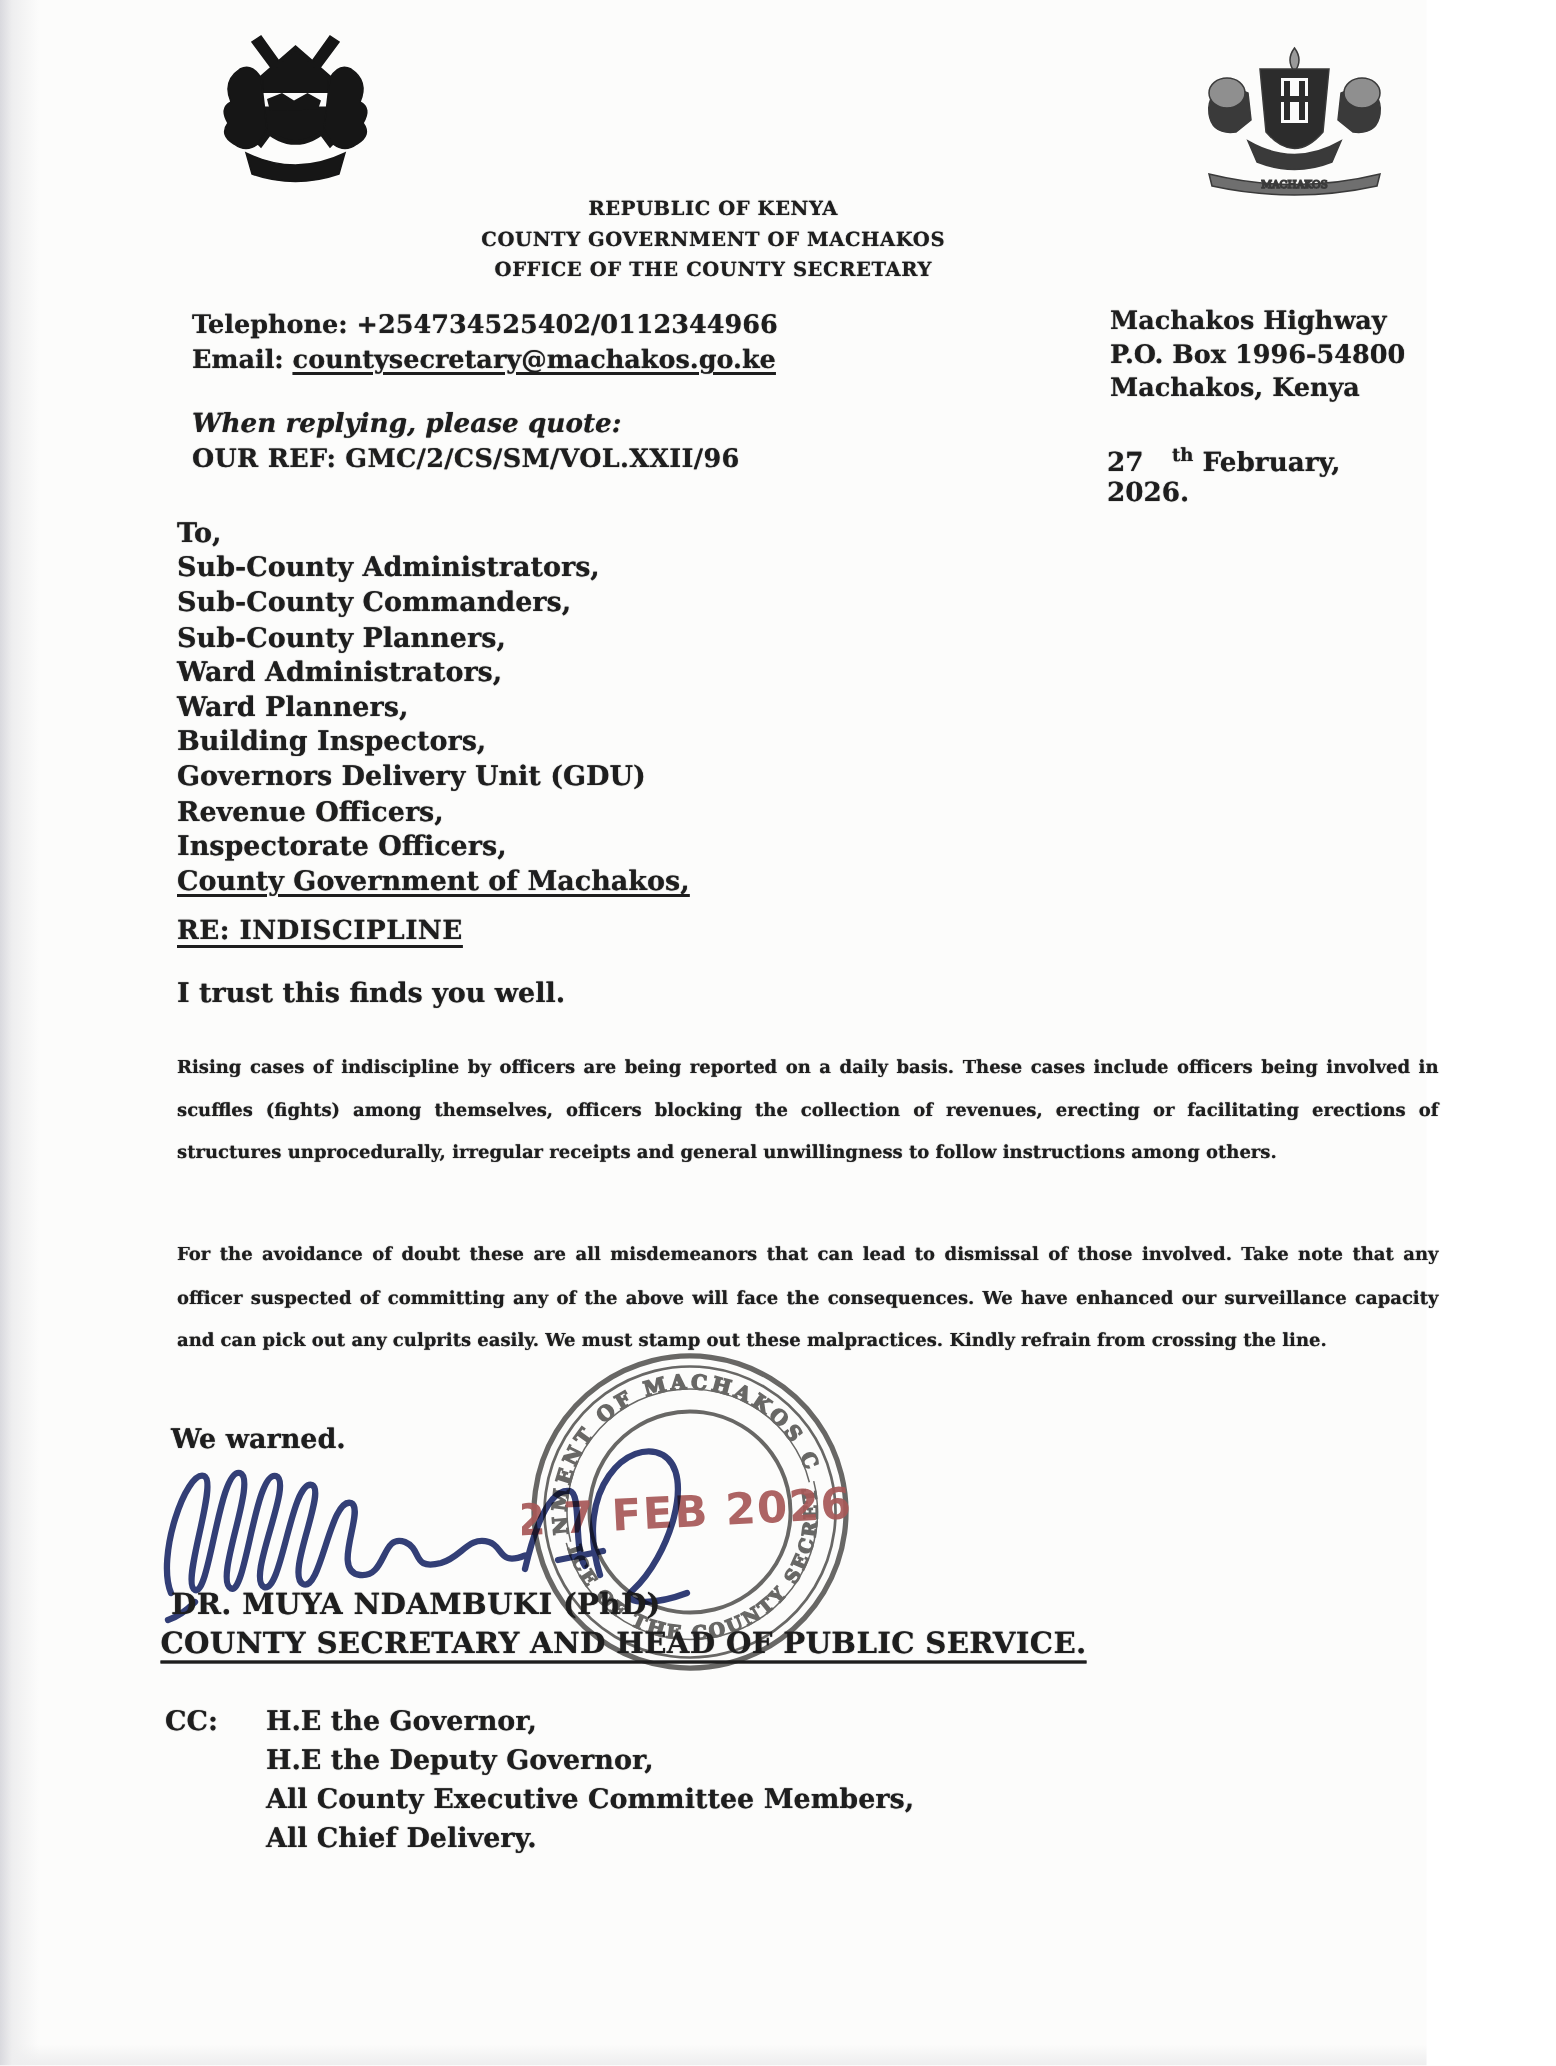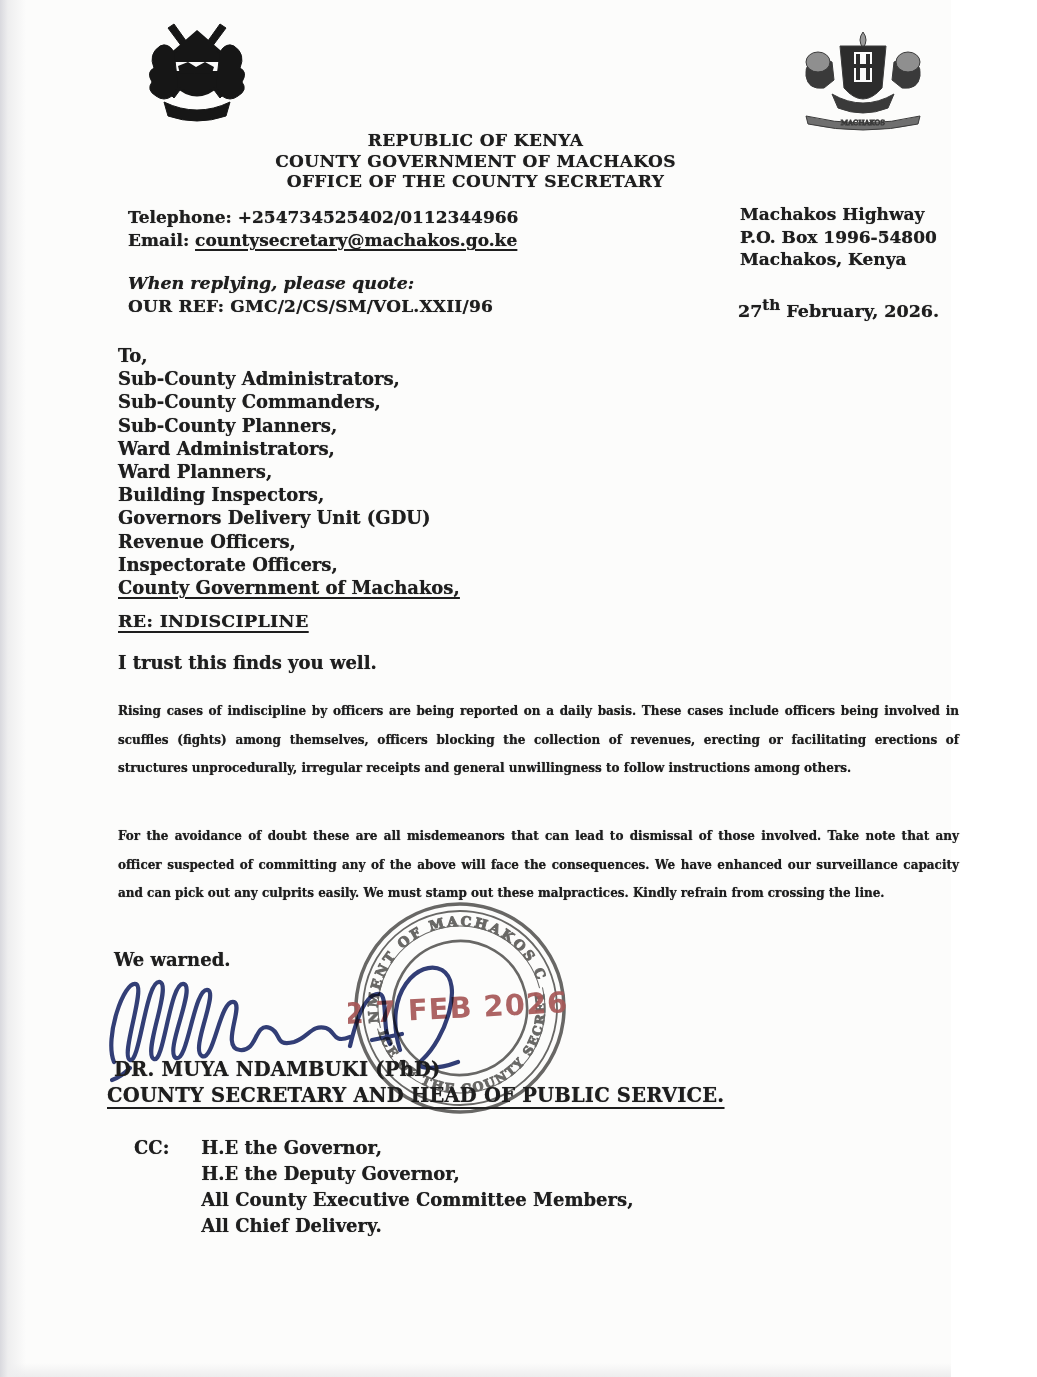"REPUBLIC OF KENYA" .hdr-center { font-size: 17px -> 13px }
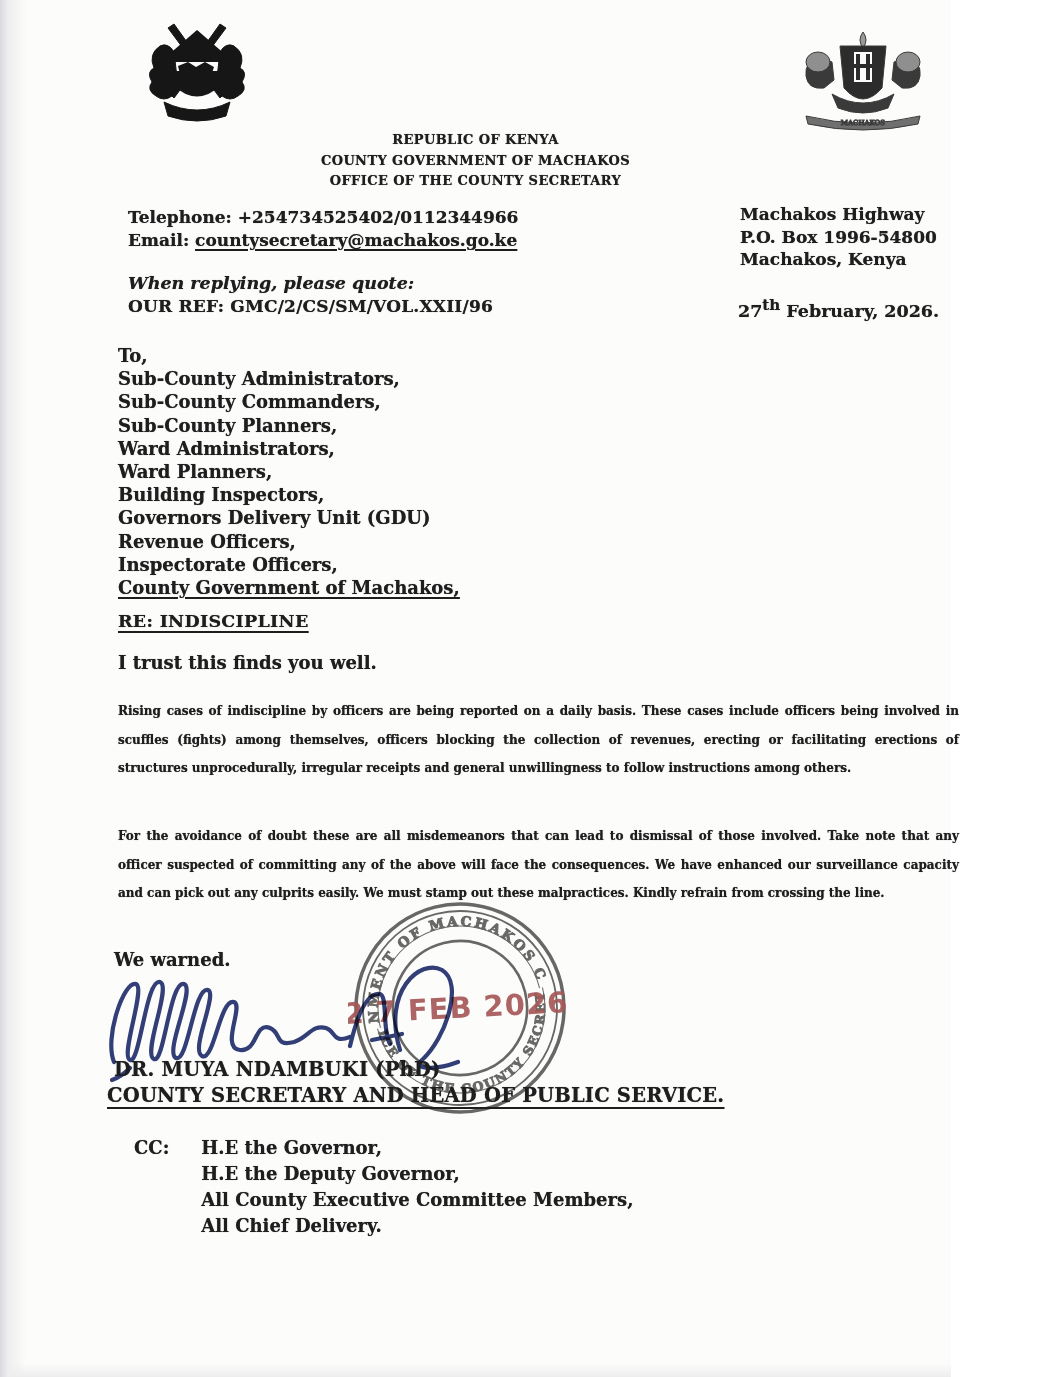"th" .dateline sup { font-size: 15px -> 12px; margin-left: none -> 19px }
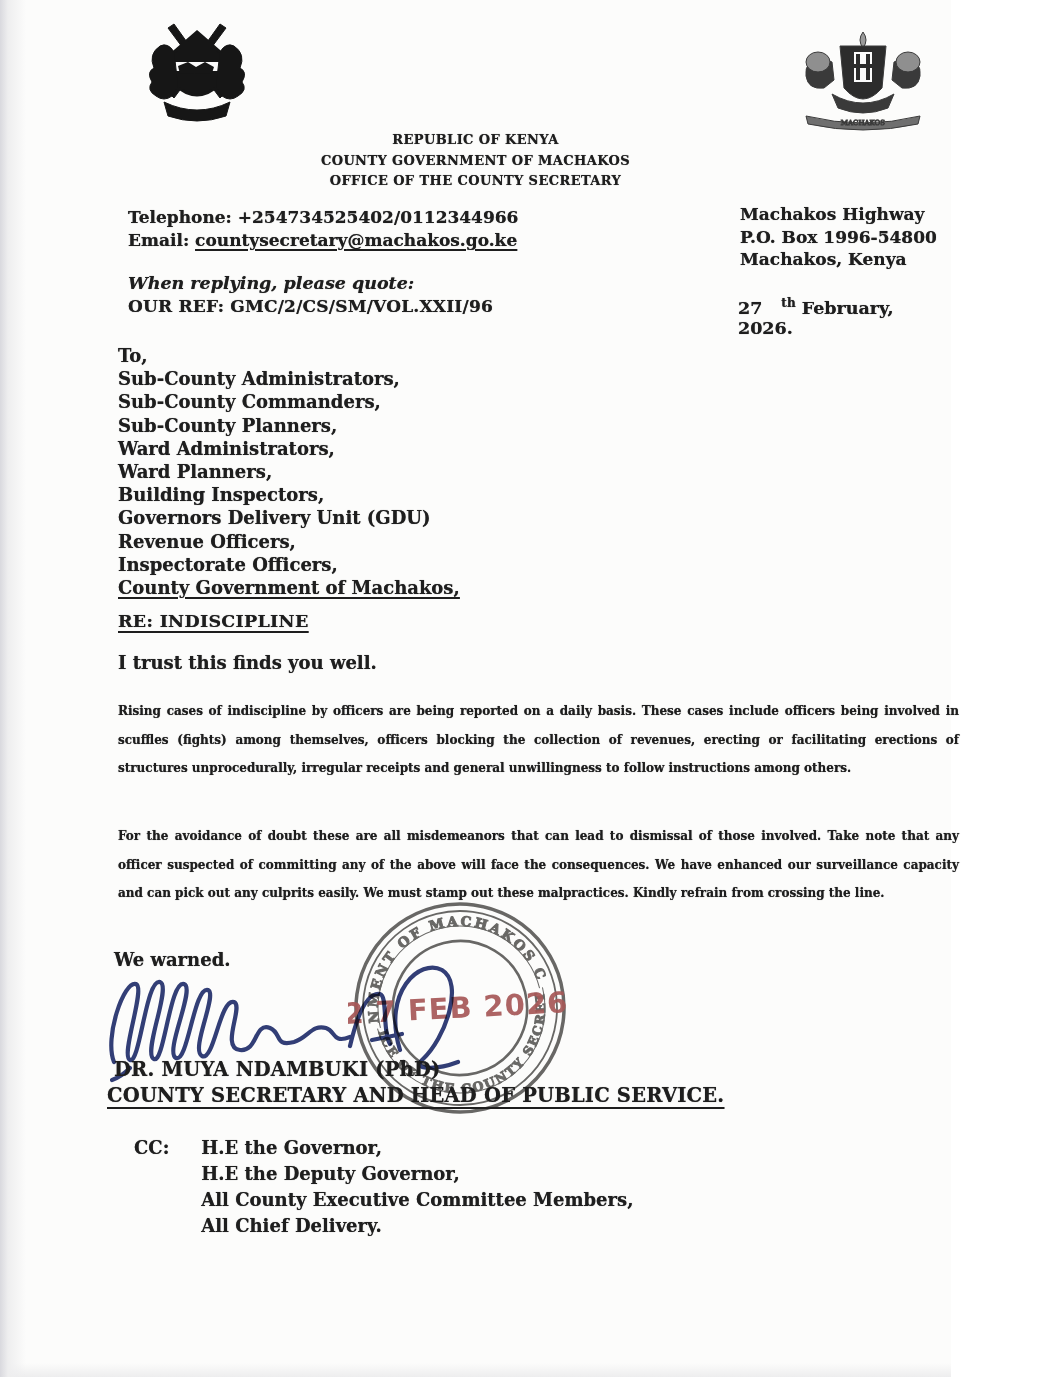"CC:" .ccblock { margin-left: 24px -> none }
